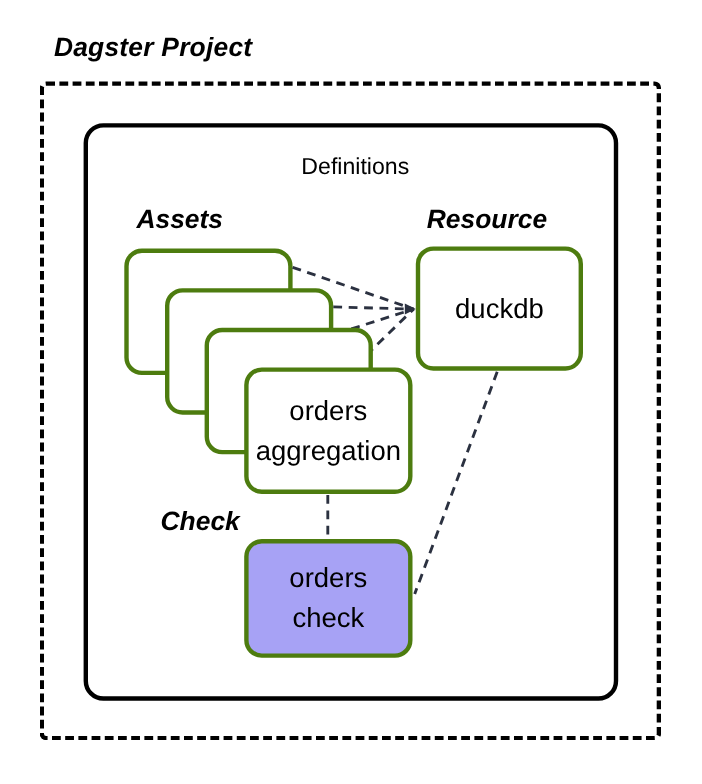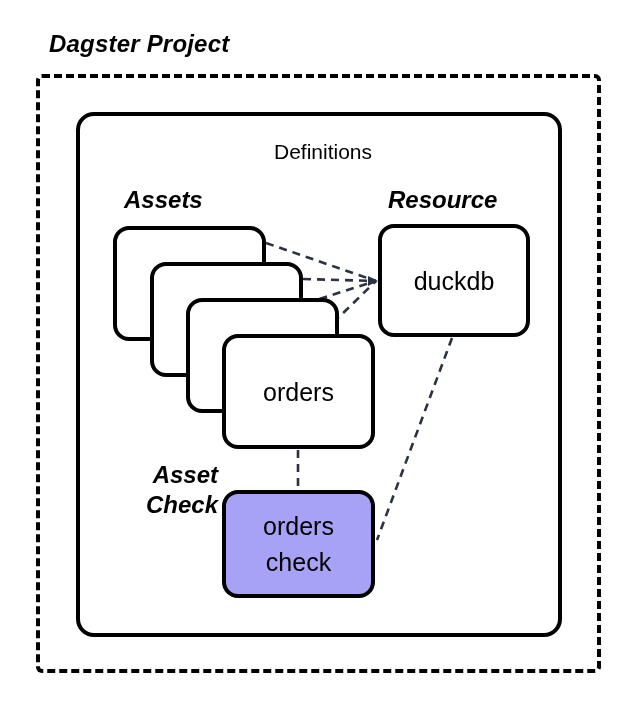"duckdb" .node { border: 4px solid #000000 -> 4px solid #4d7c0f }
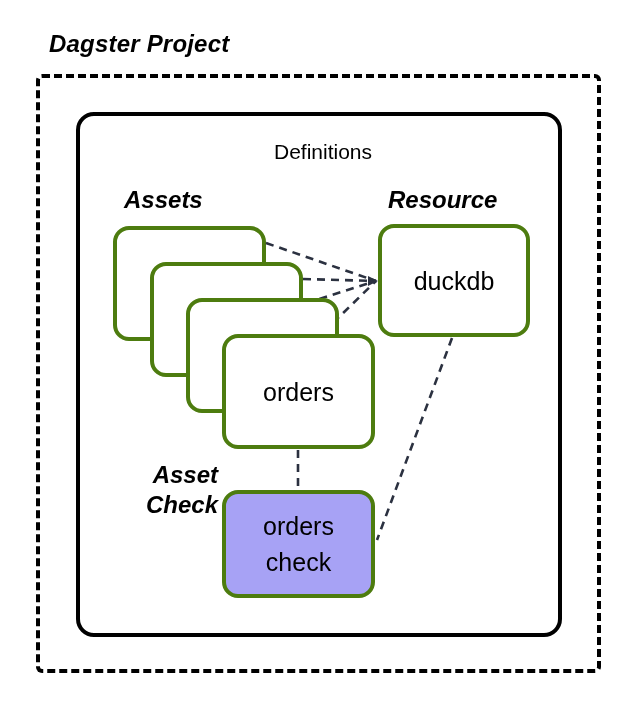"aggregation" span.line { html: none -> <span>aggregation</span> }
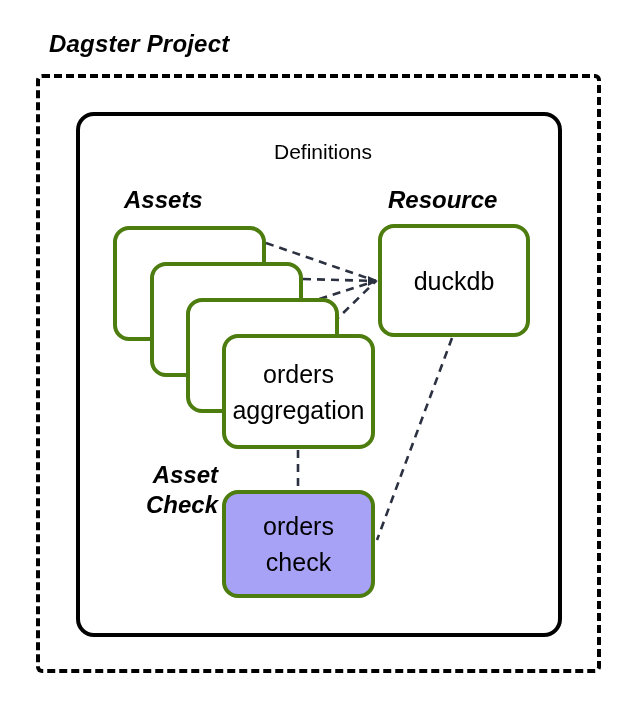"Asset" span { html: <span>Asset</span> -> none }
